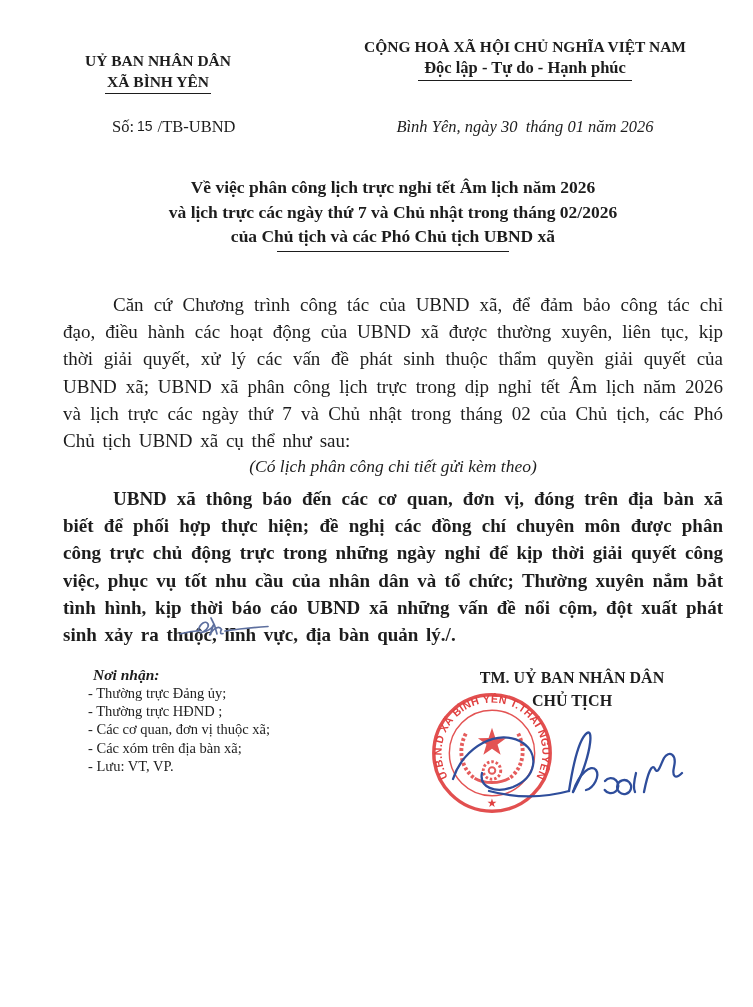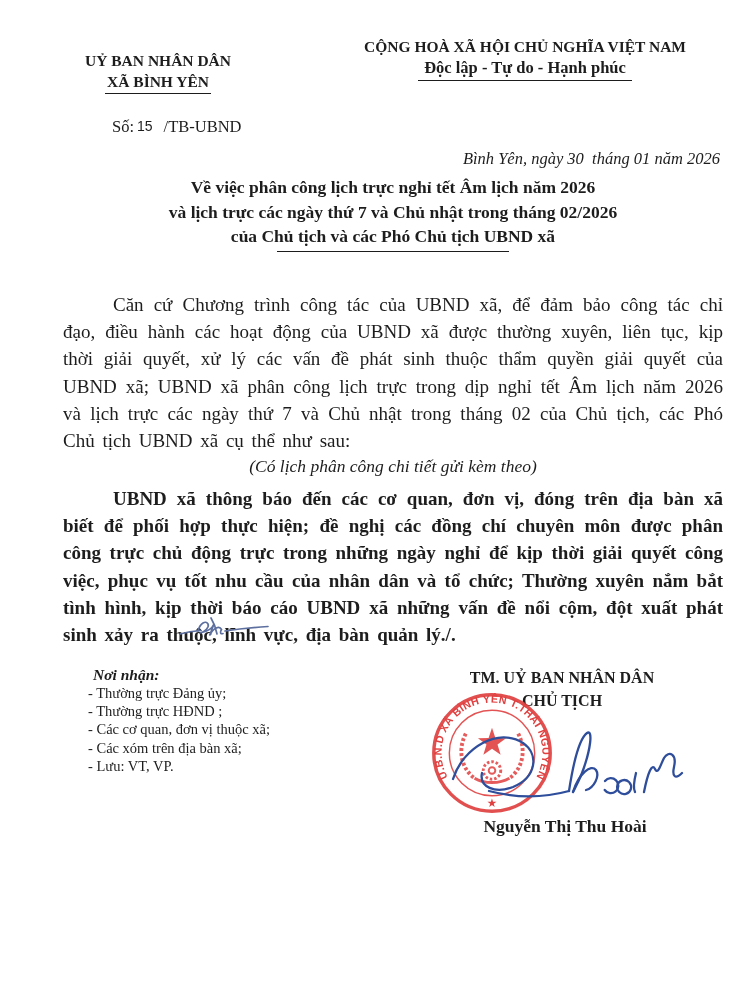"/TB-UBND" .doc-number .suffix { margin-left: 8px -> 2px }
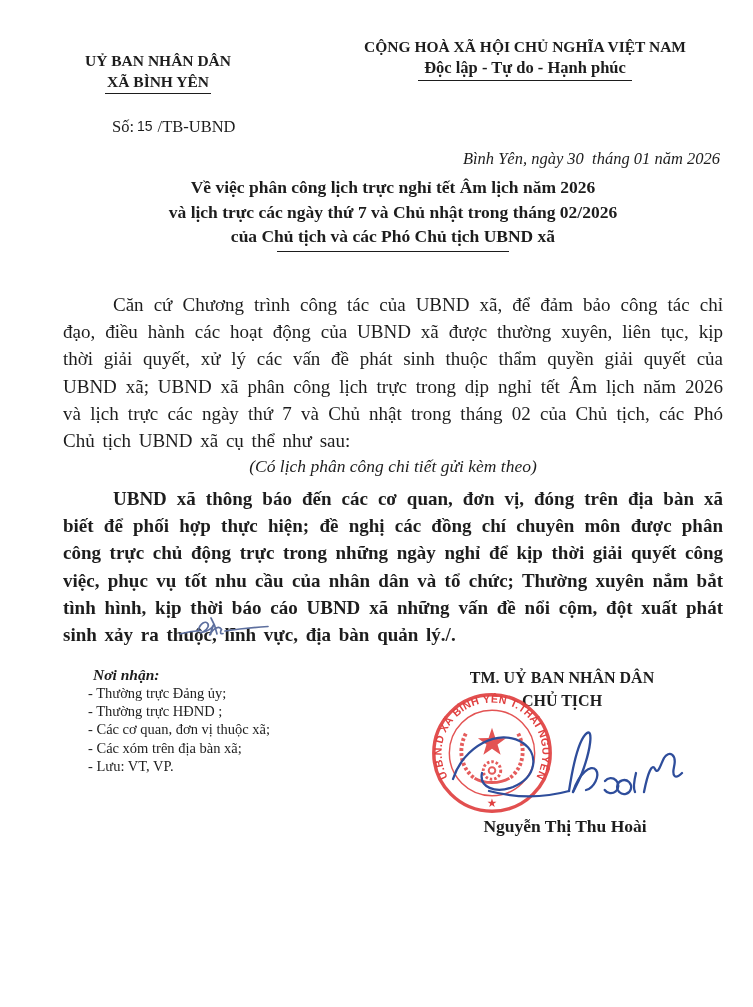"Bình Yên, ngày 30 tháng" .issue-date { margin-top: 32px -> none; text-align: right -> center }
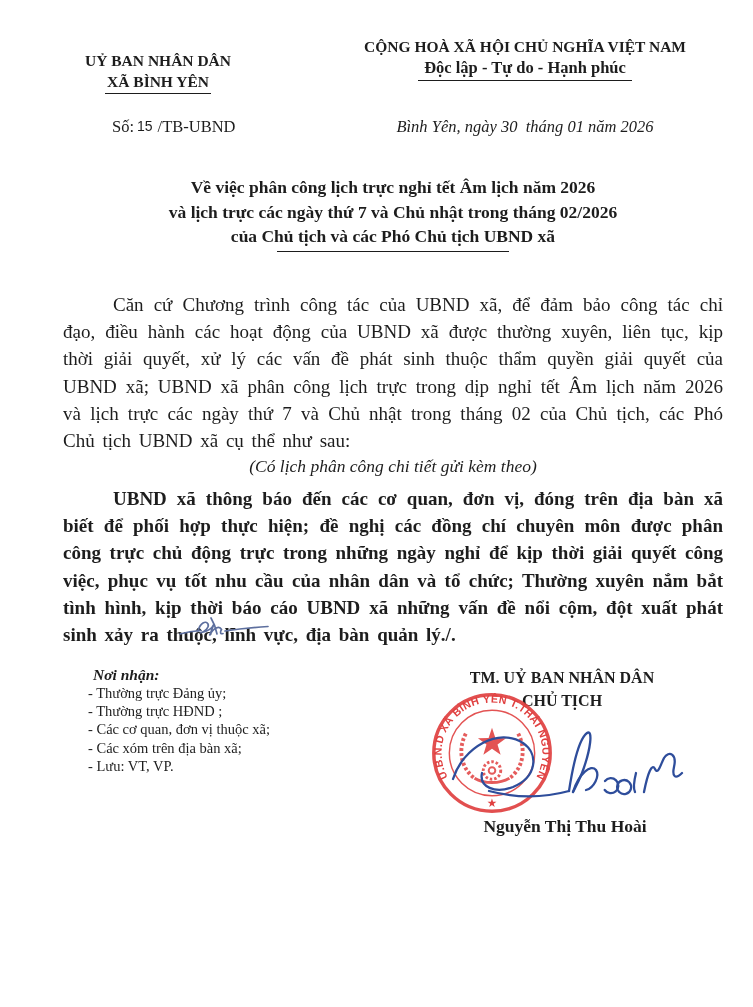"TM. UỶ BAN NHÂN DÂN" .sign-block { left: 450px -> 460px }
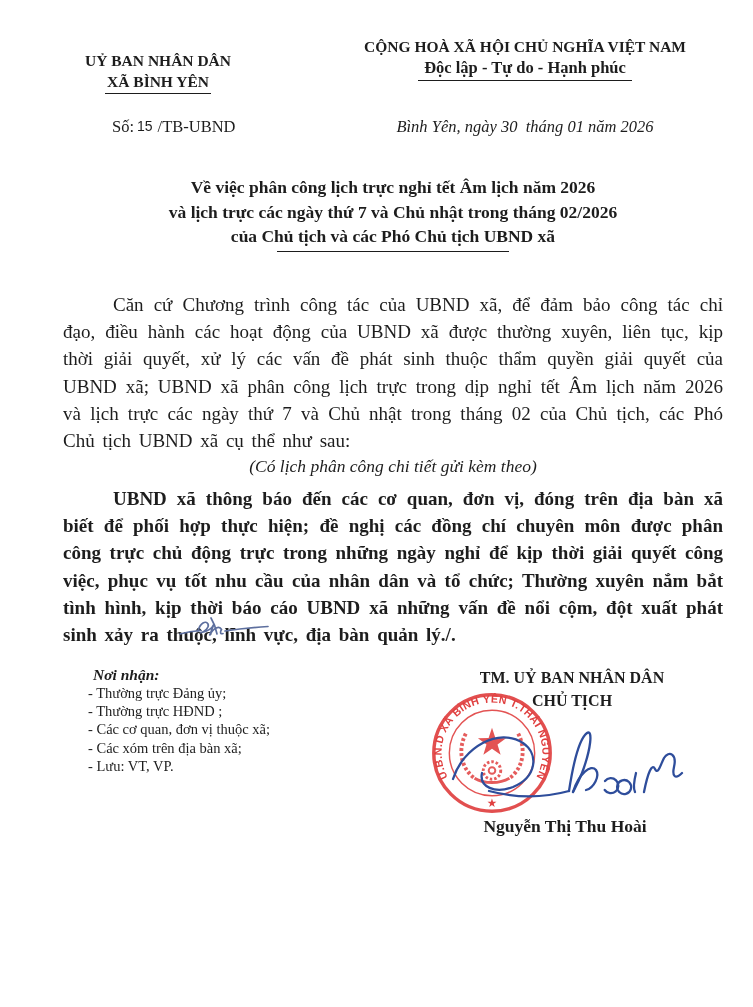"Nguyễn Thị Thu Hoài" div.signer-name { html: <div>Nguyễn Thị Thu Hoài</div> -> none }
